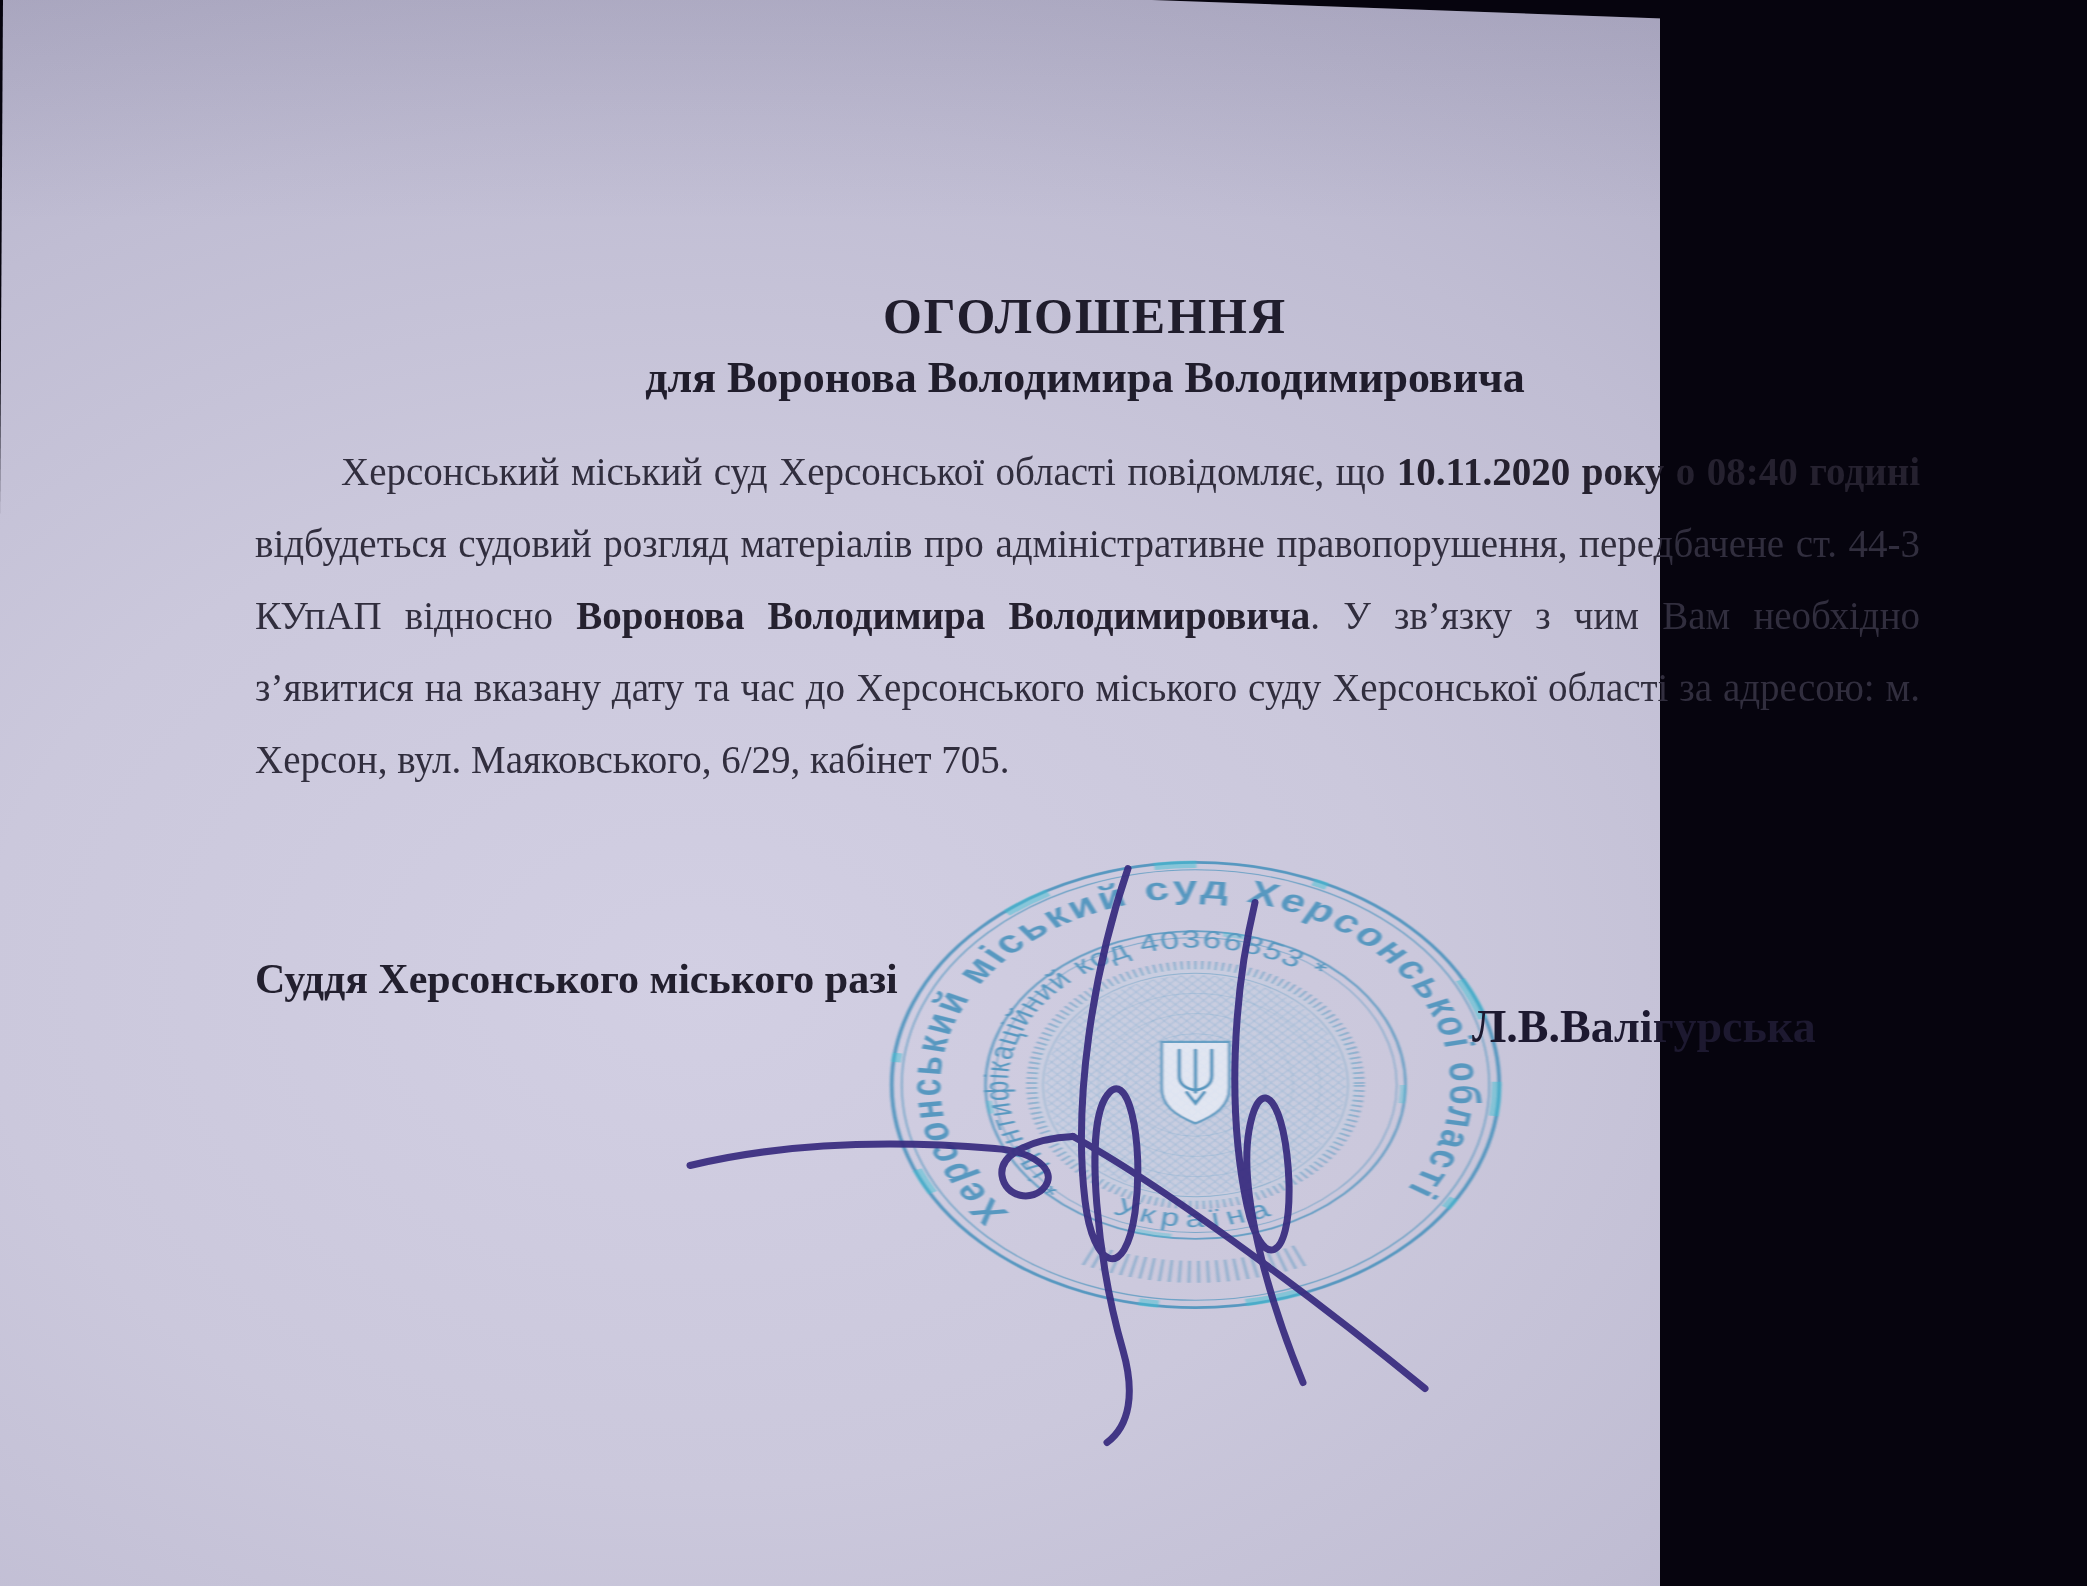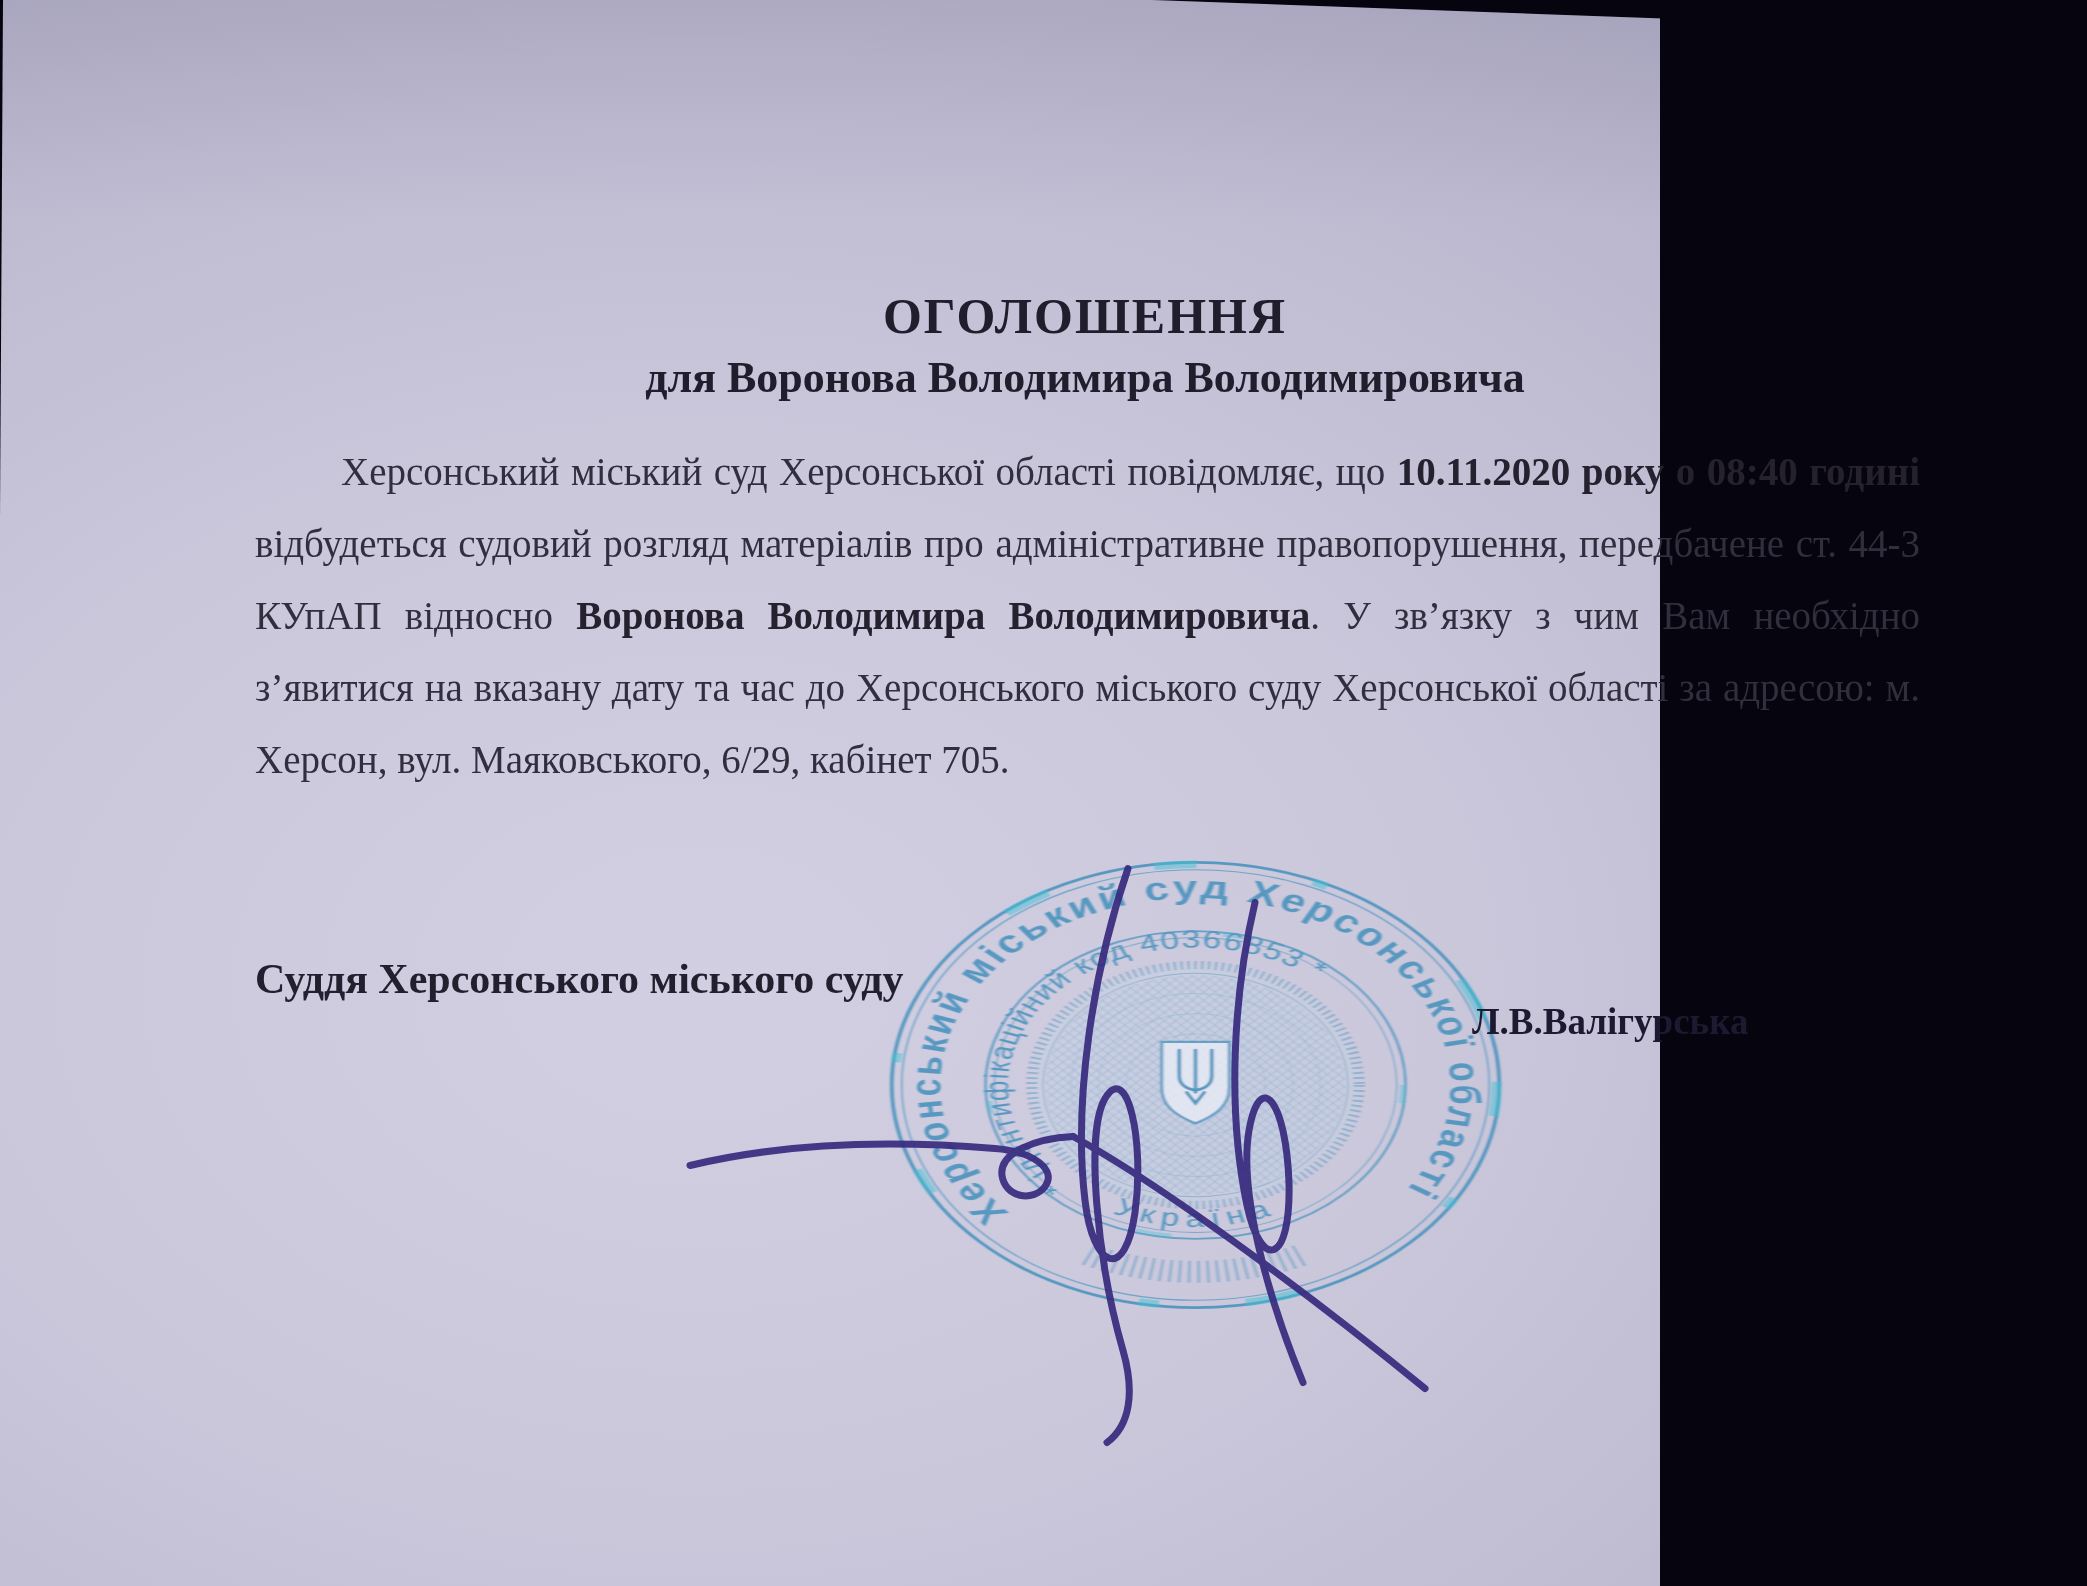"Суддя Херсонського міського суду" div { text: суду -> разі }
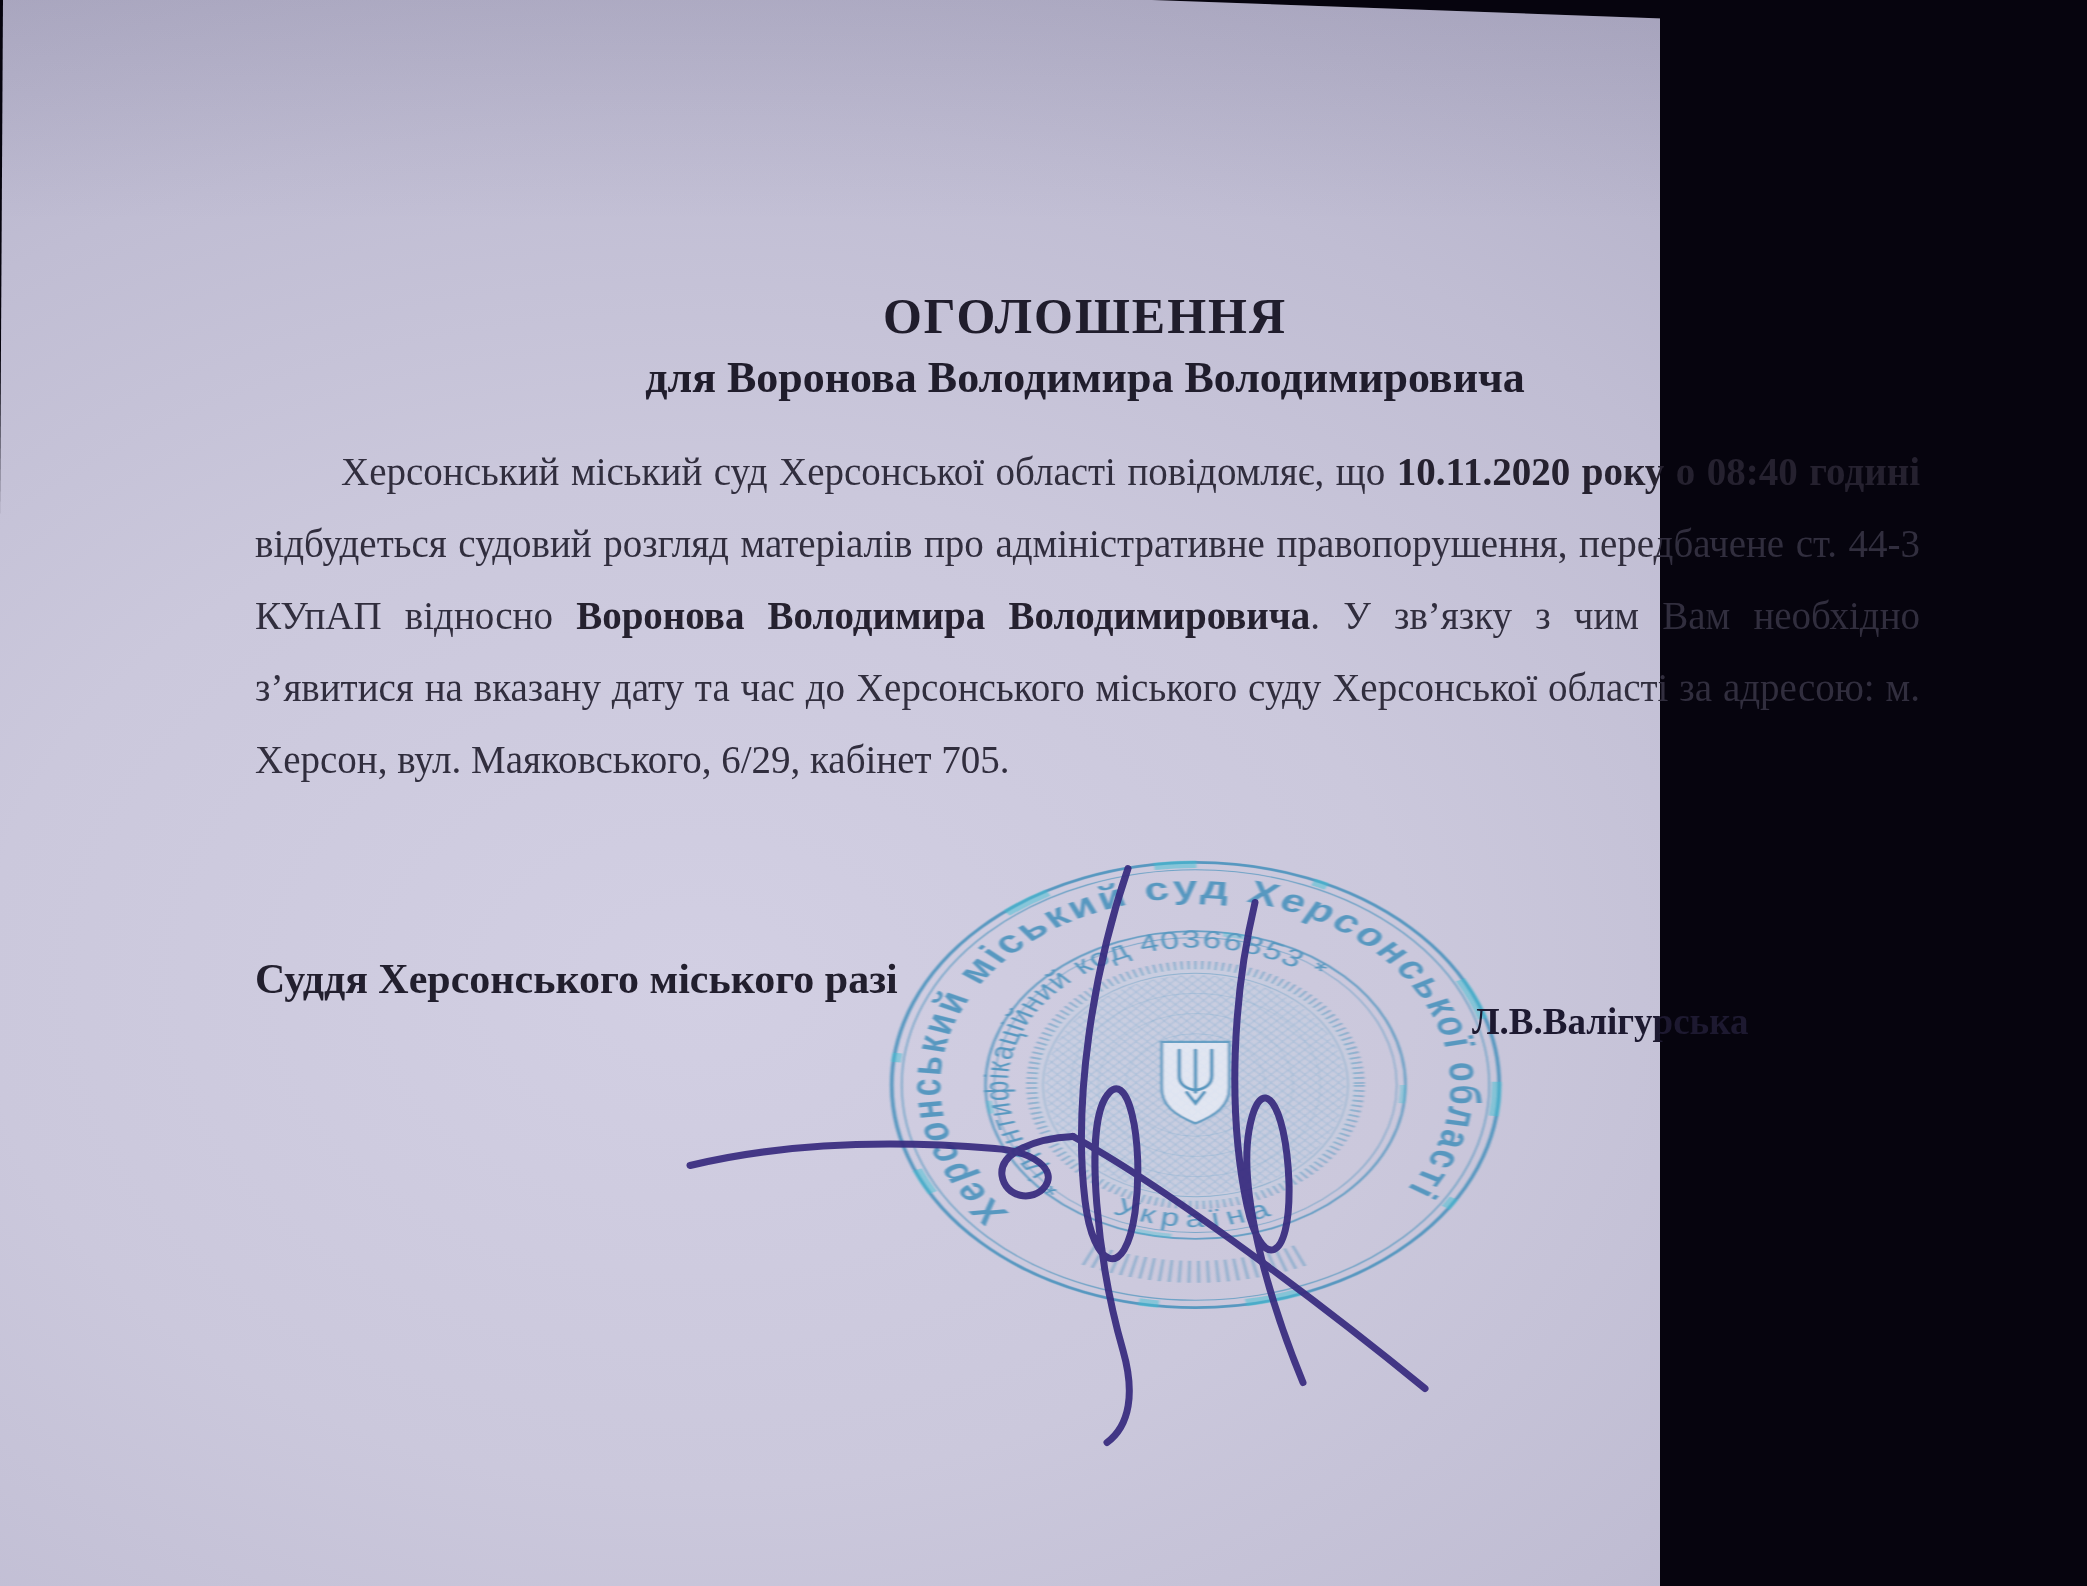"Л.В.Валігурська" .sig-name { font-size: 37px -> 46px }
